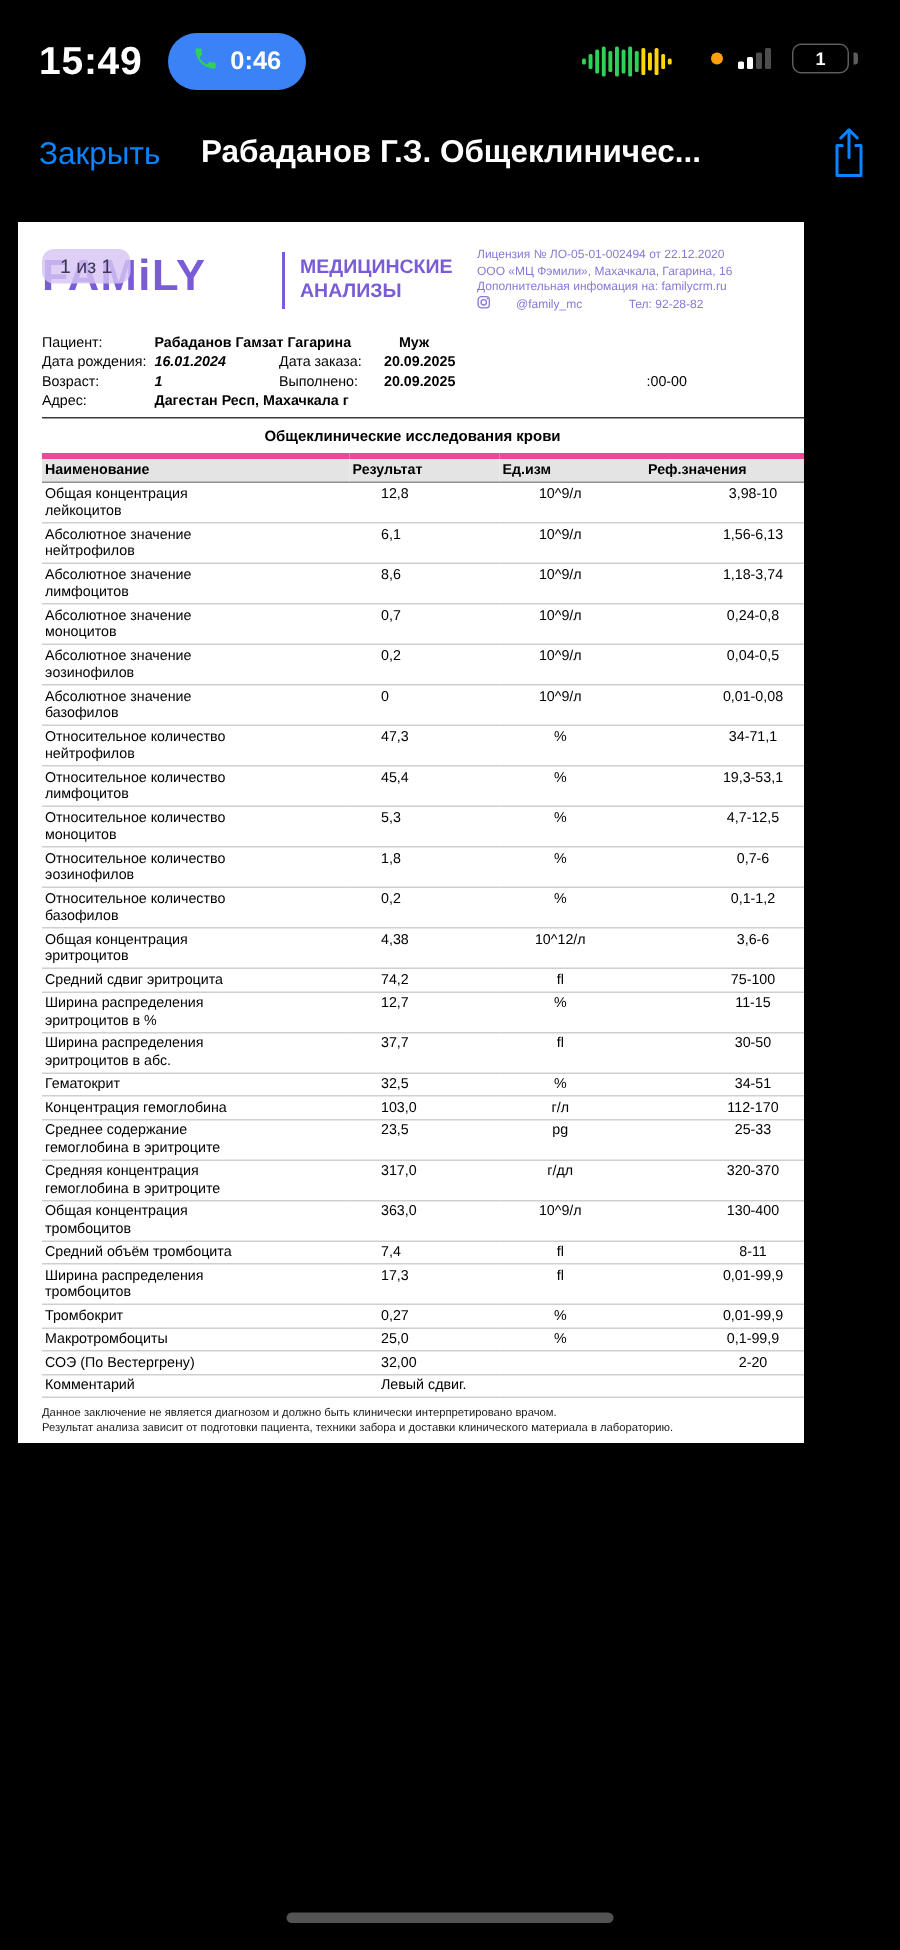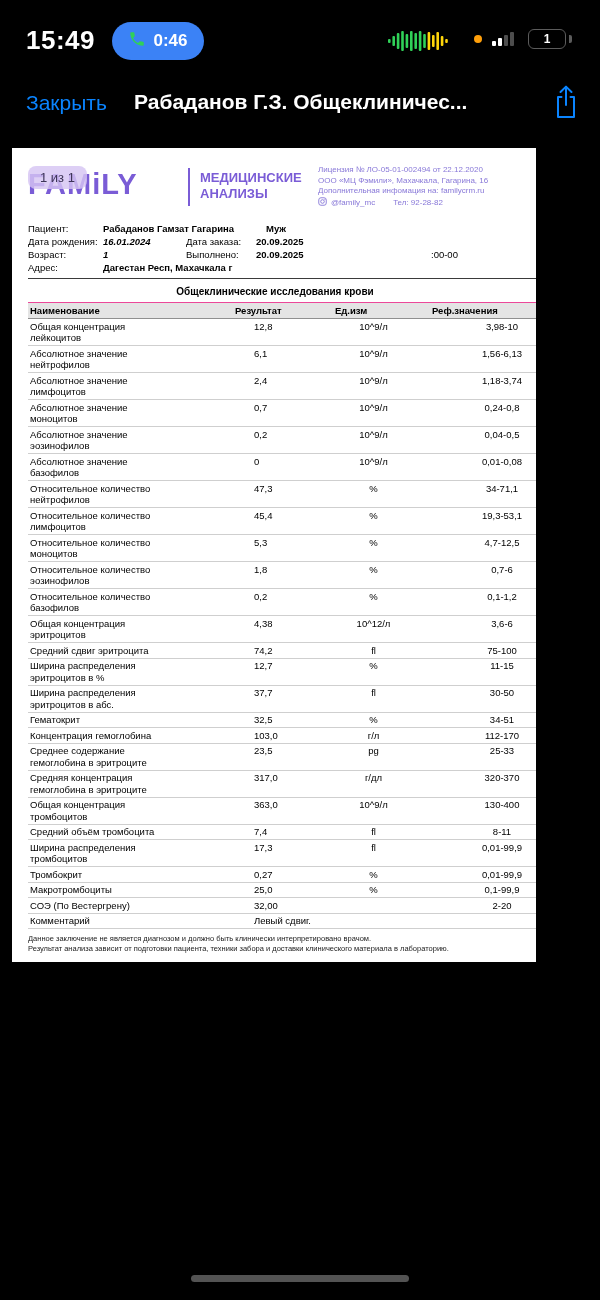"@family_mc" .license .row4 { gap: 4px -> 17px }
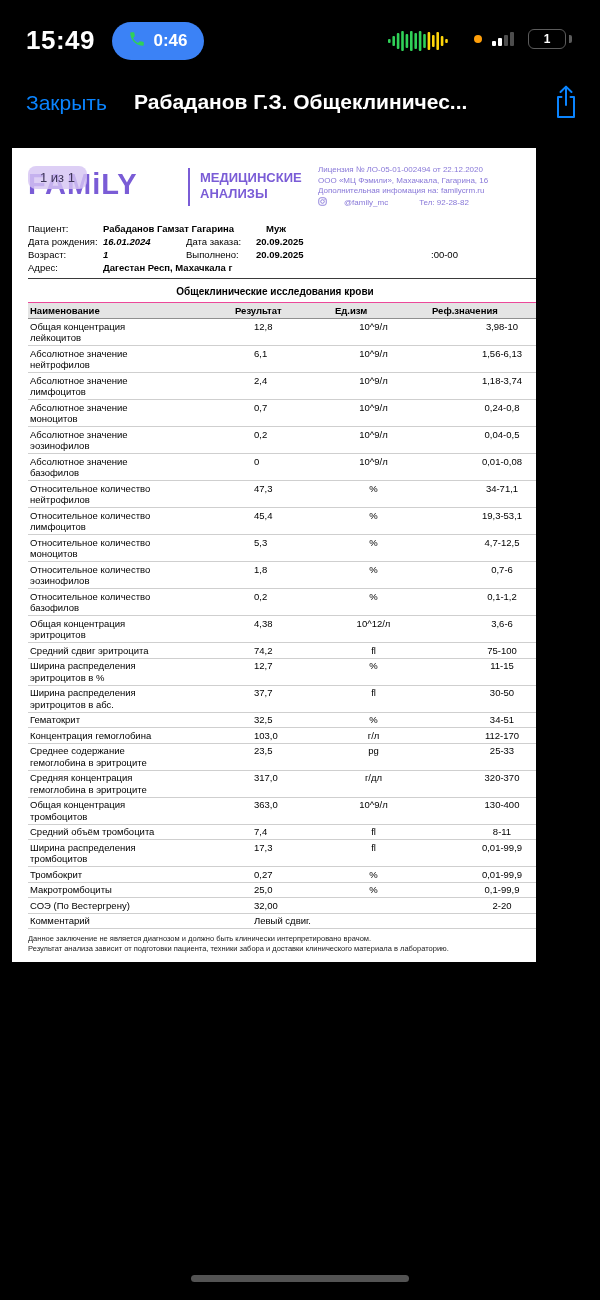"Наименование" thead th { border-top: 1px solid #ec4899 -> 4px solid #ec4899 }
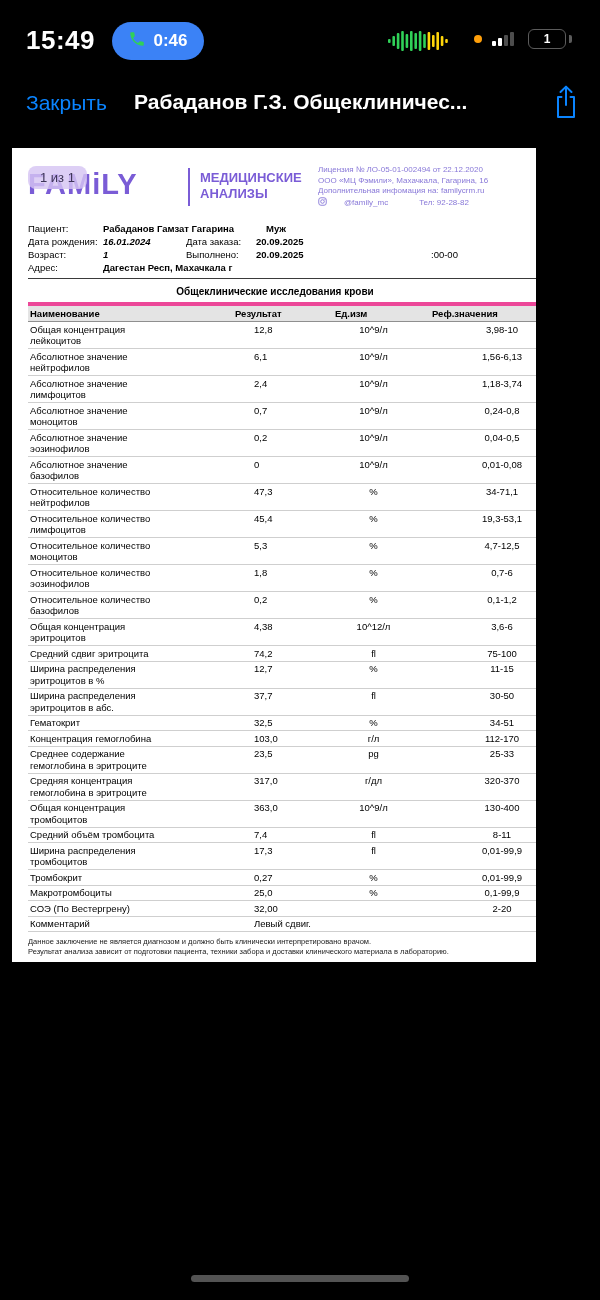"2,4" td.c1 { text: 2,4 -> 8,6 }
